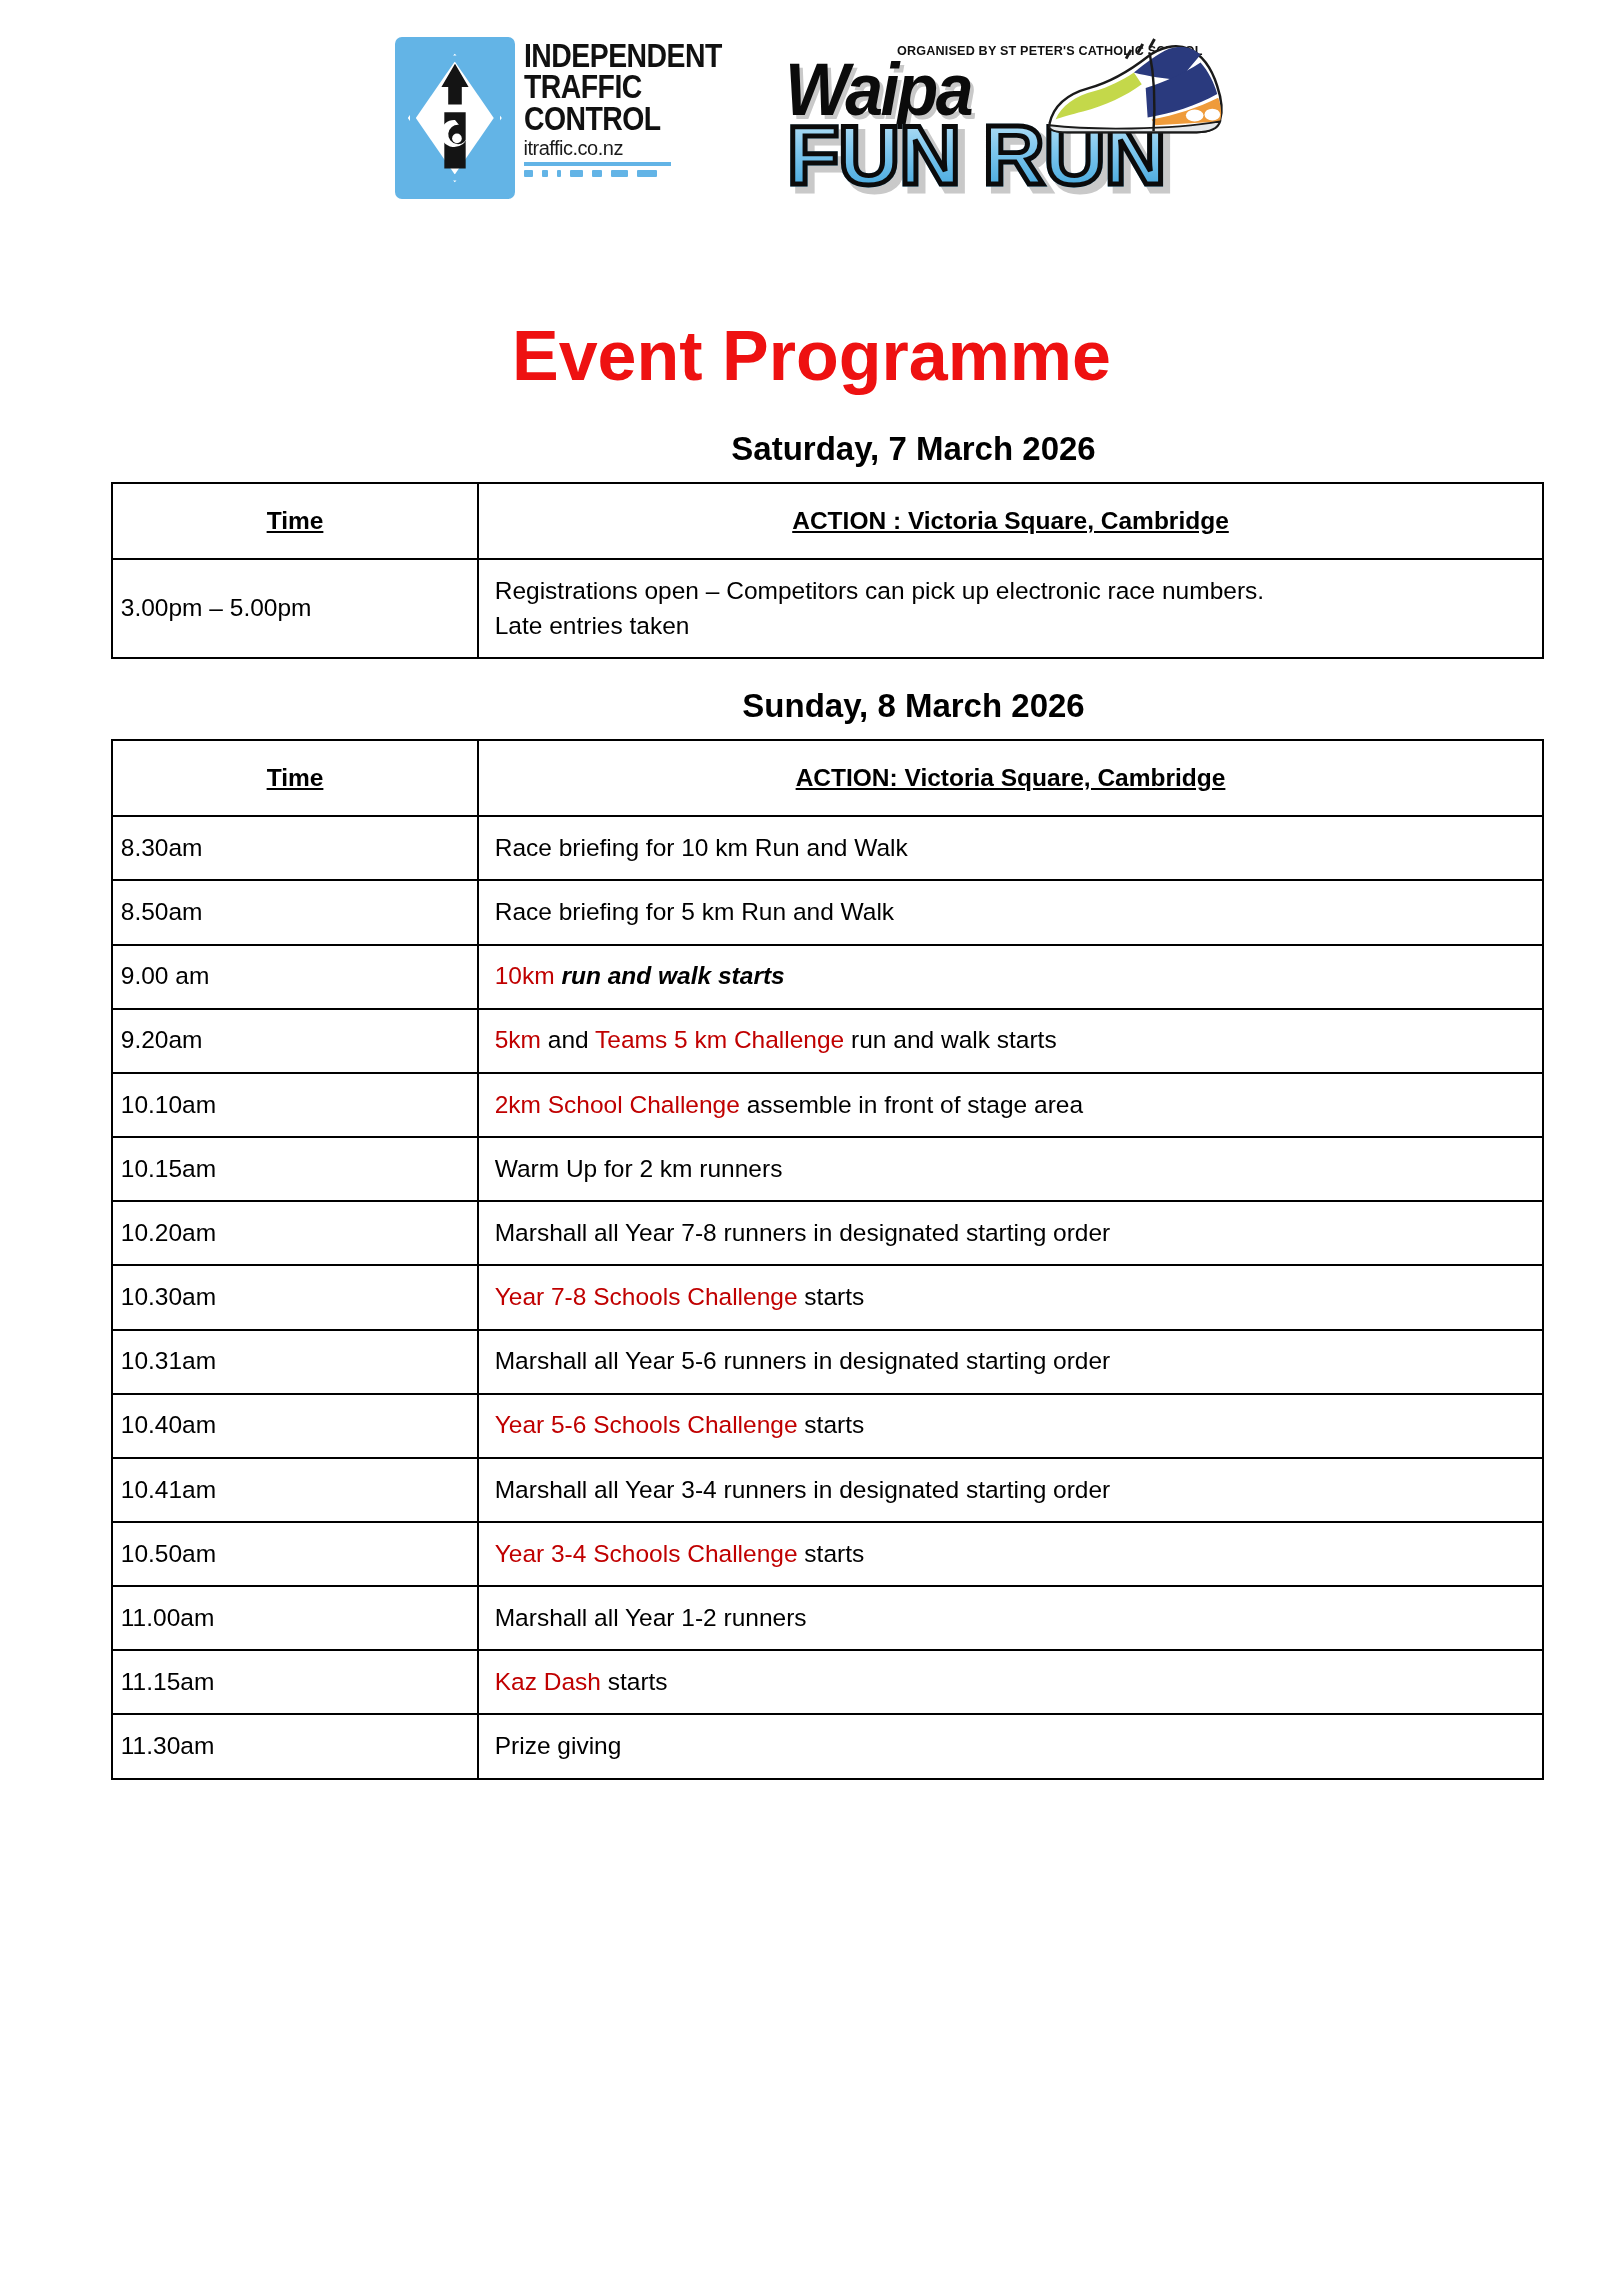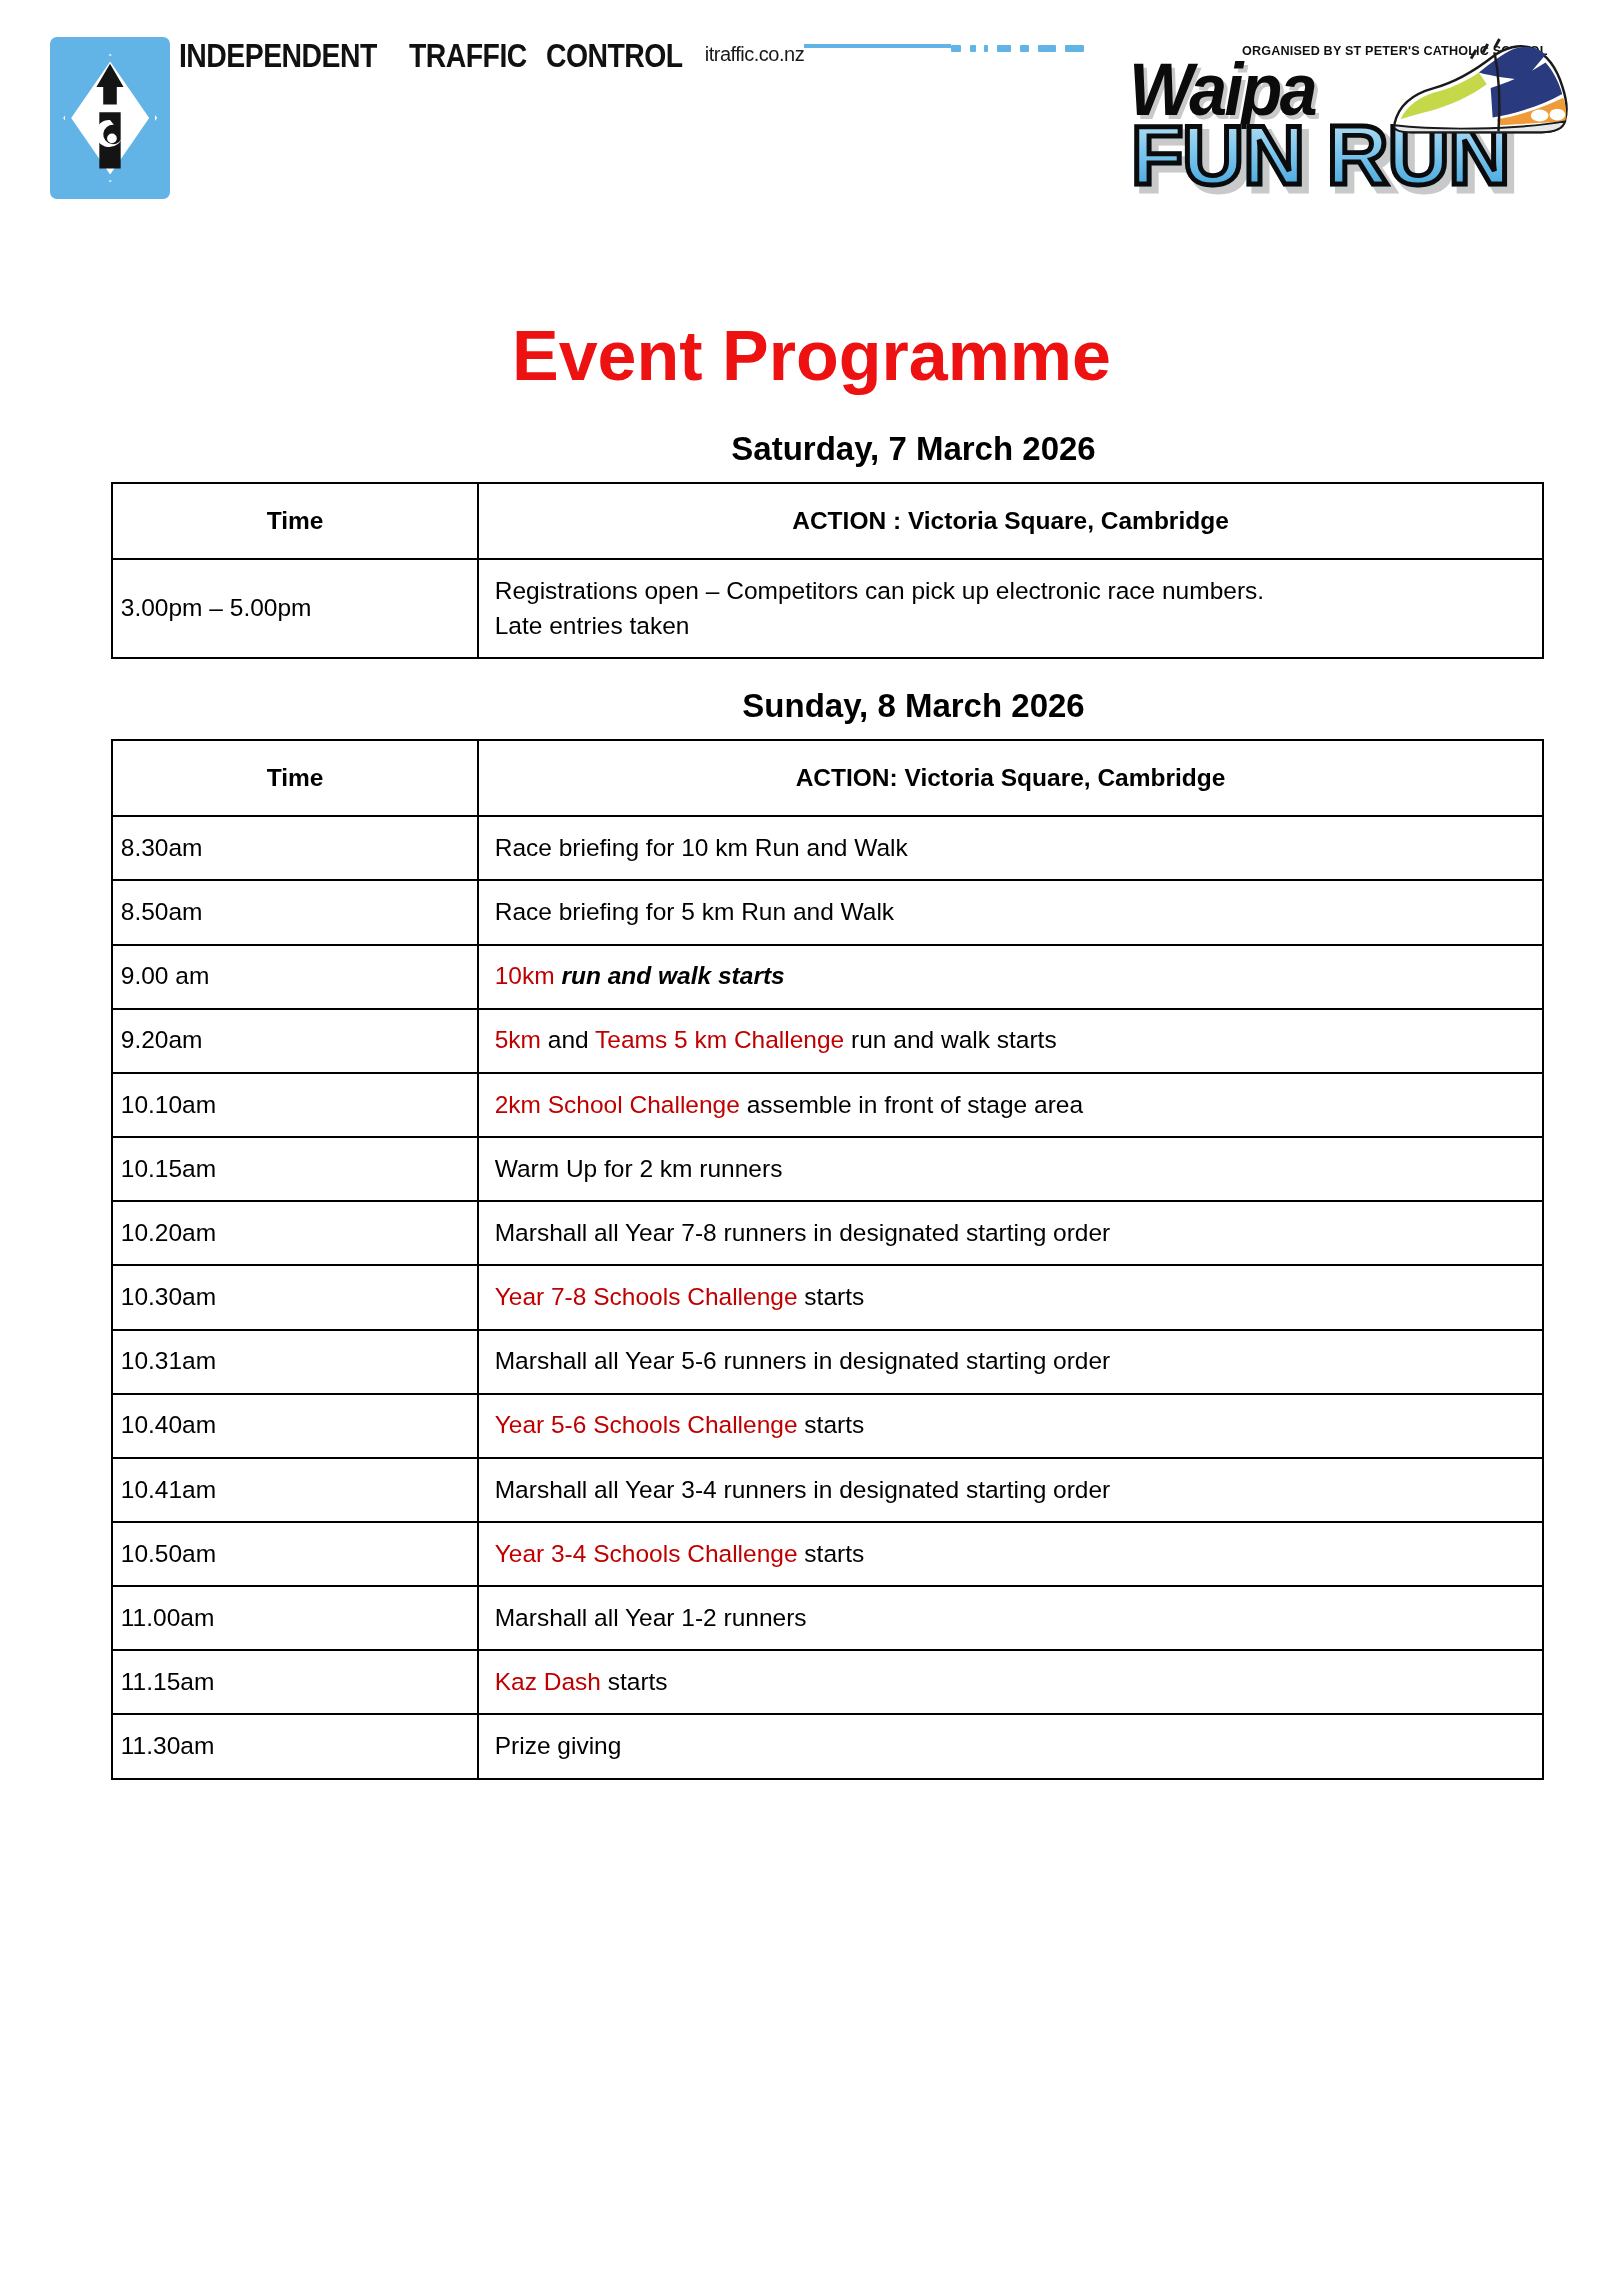"INDEPENDENT" .itc-words { flex-direction: row -> column }
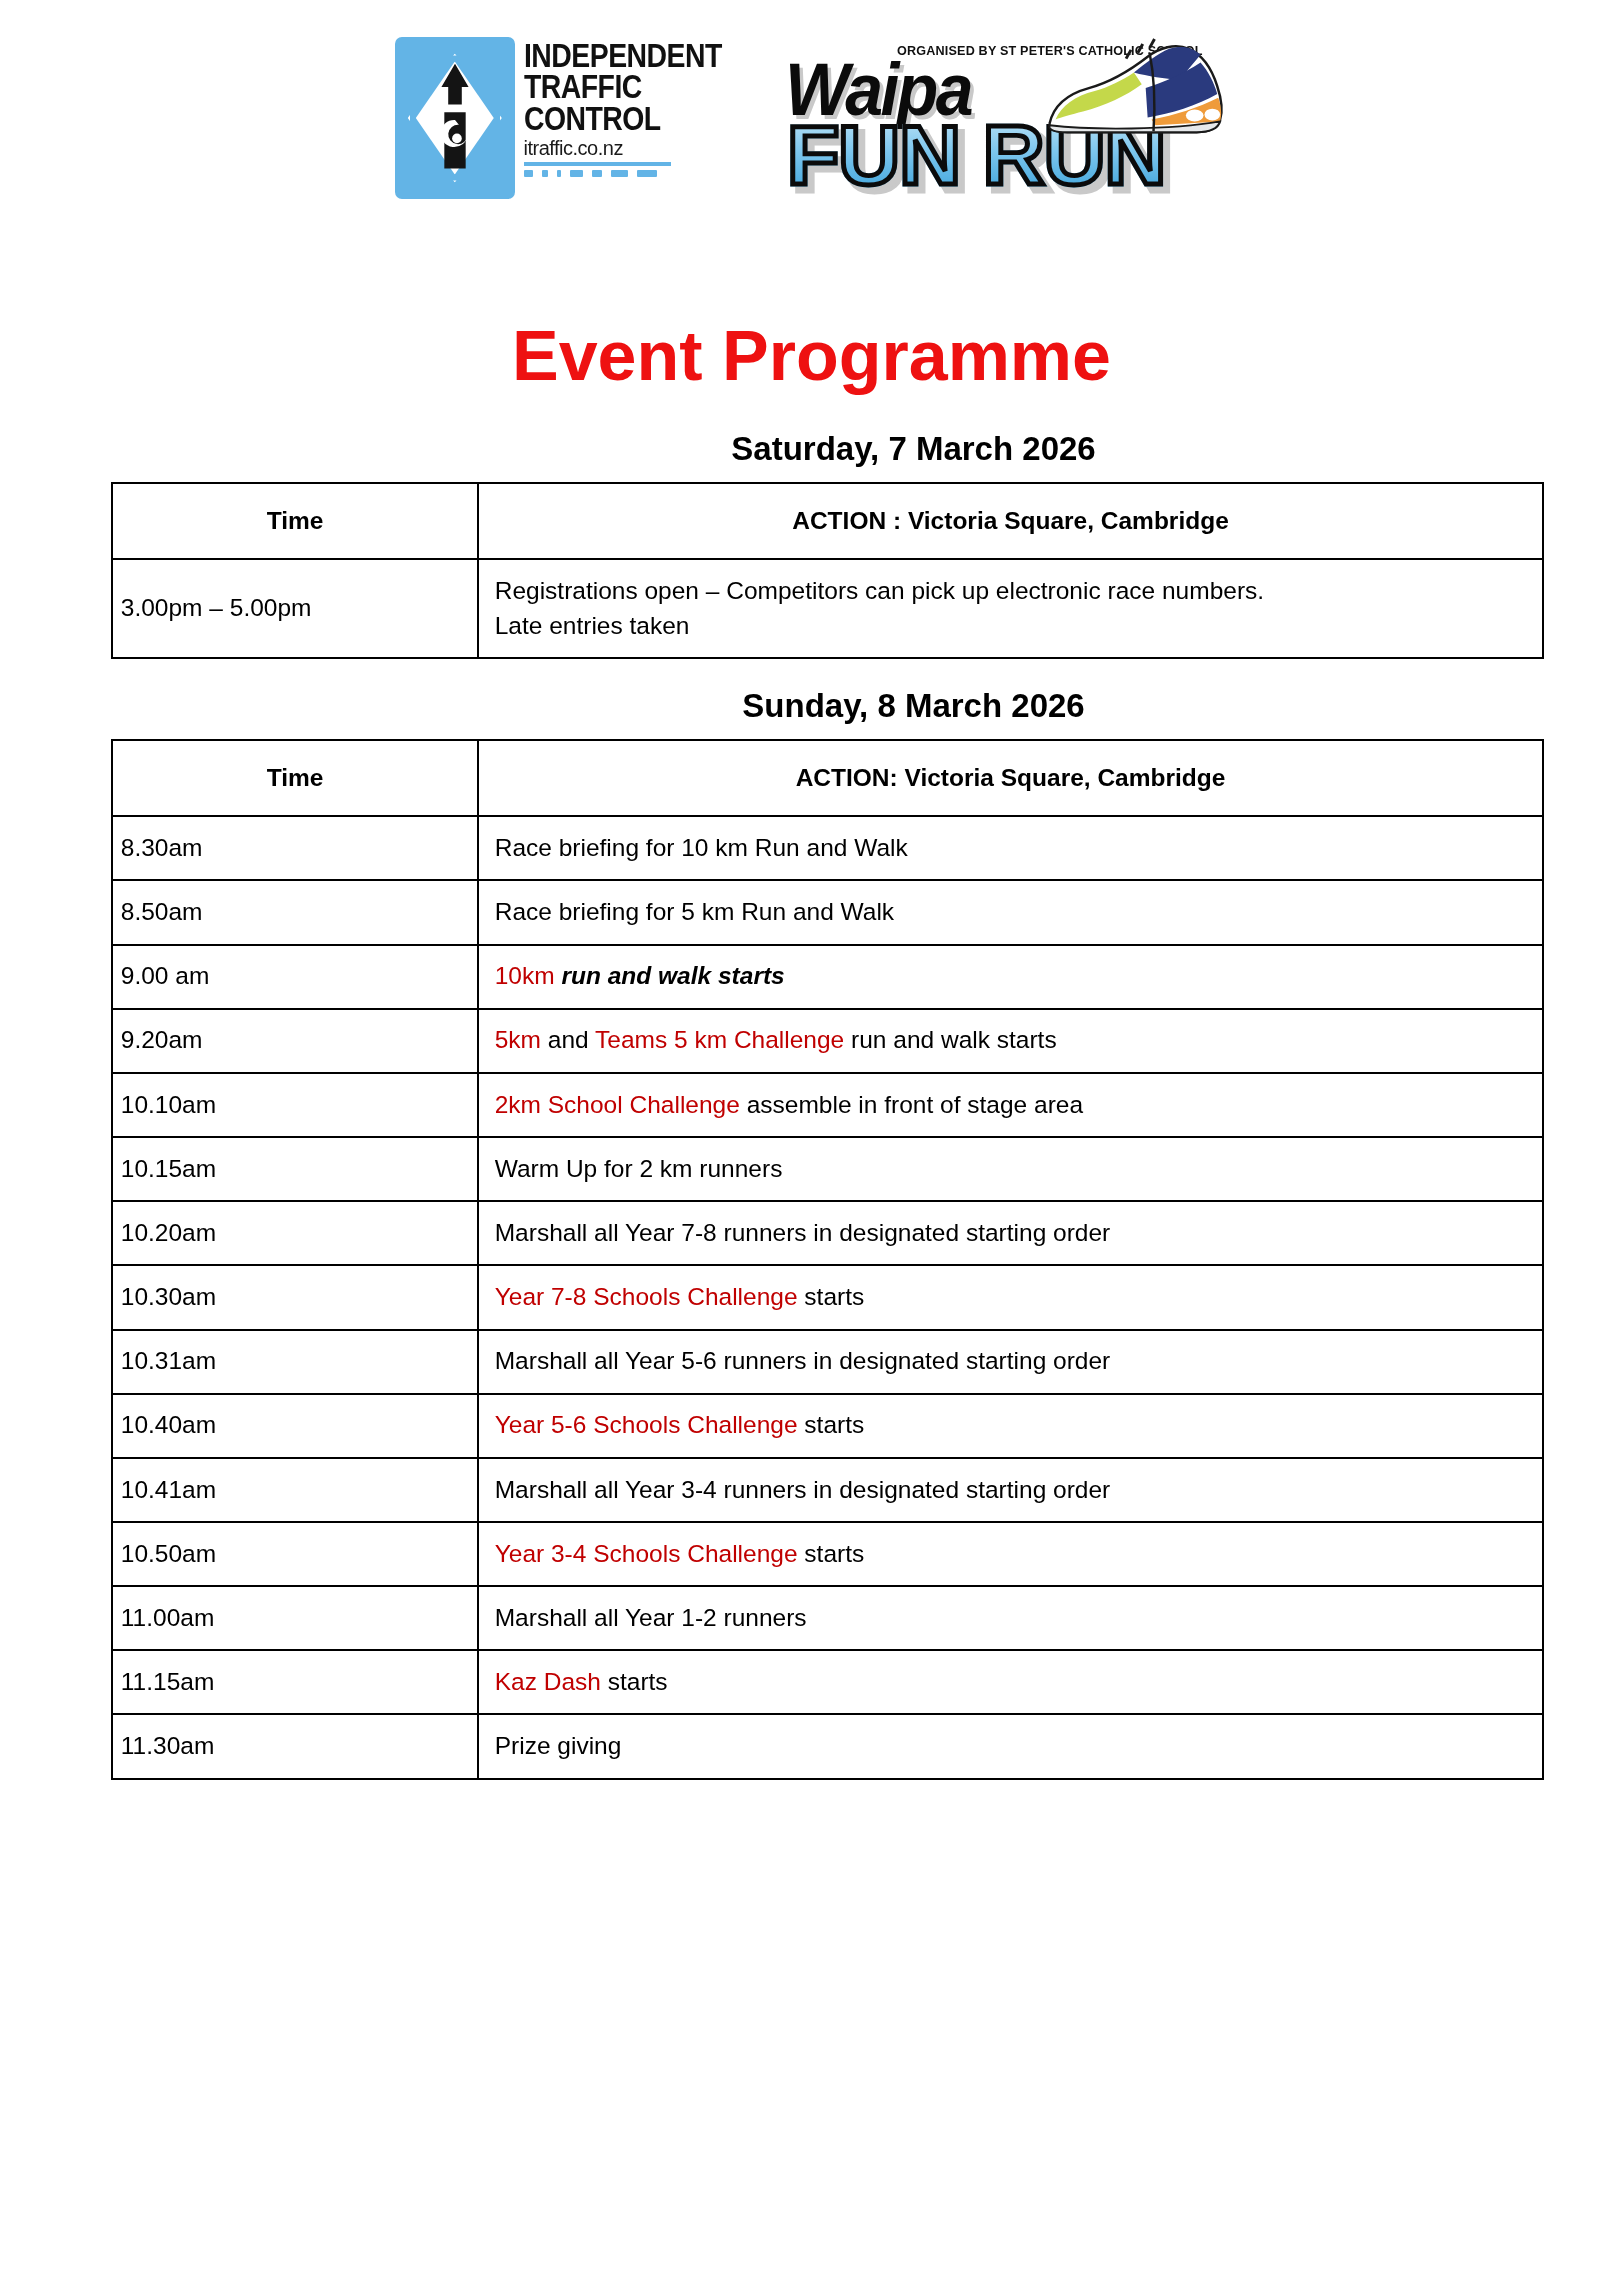"Time" .prog-table th { text-decoration: none -> underline }
